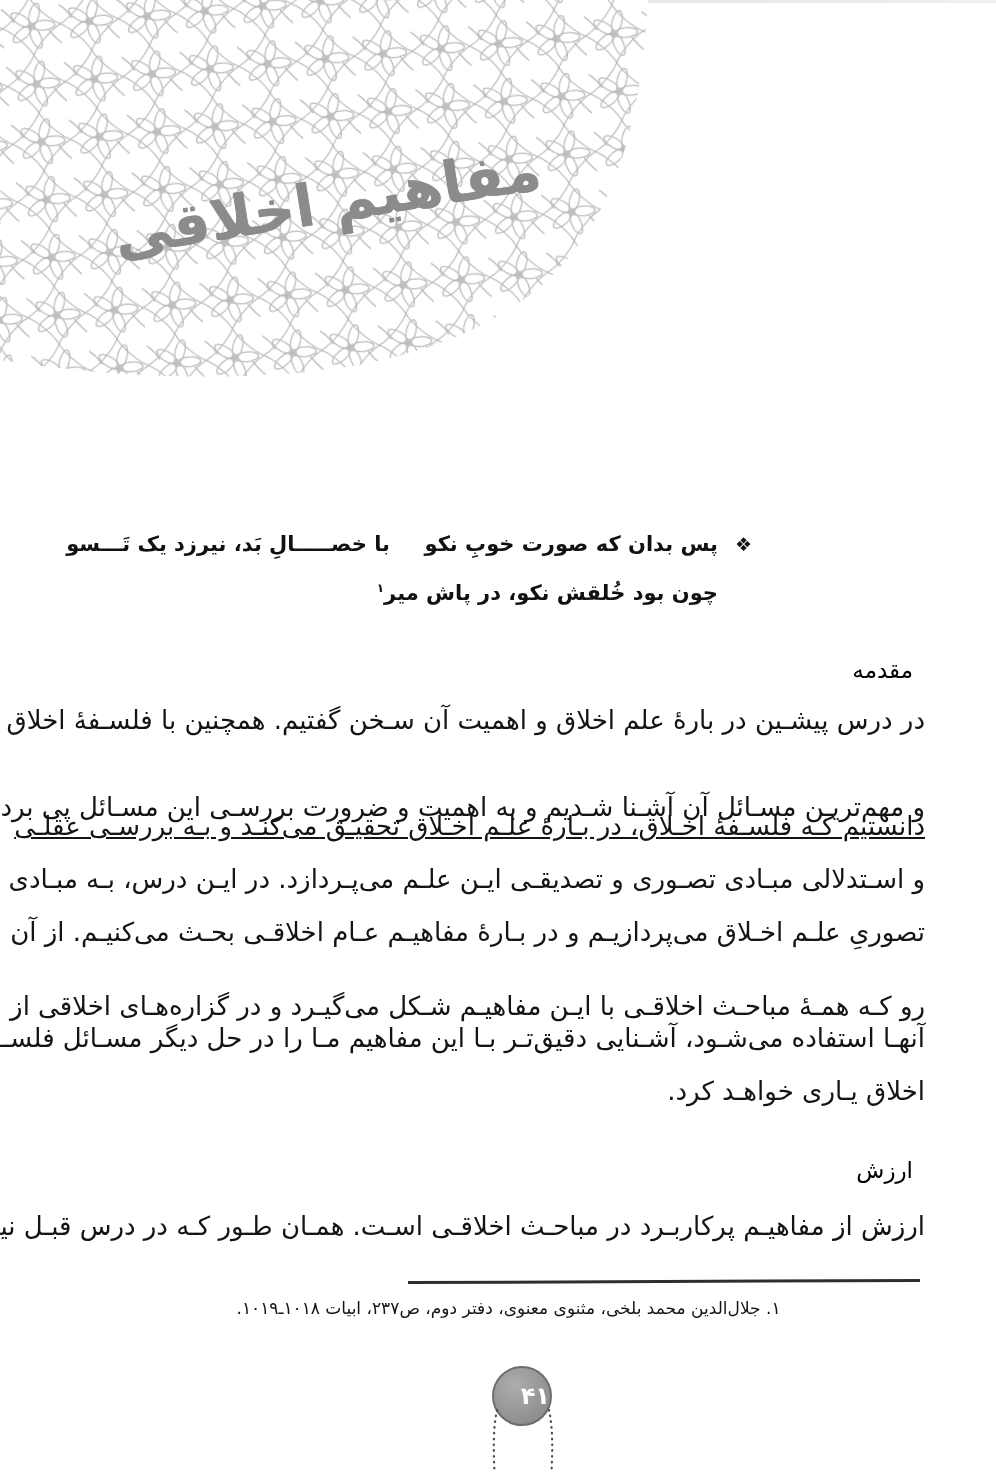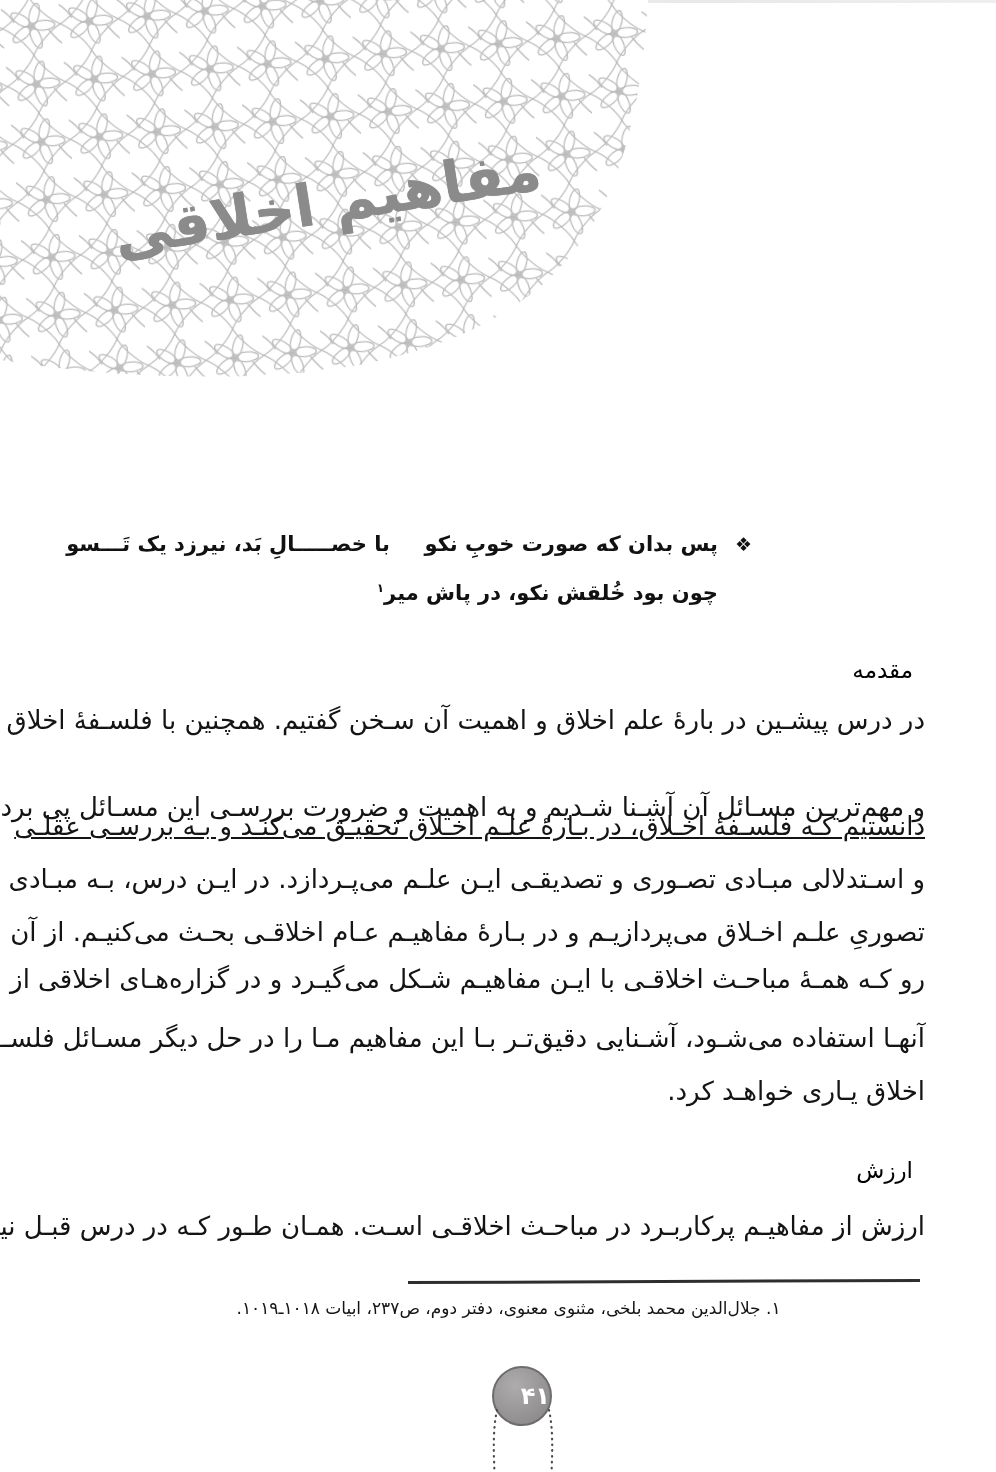"رو کـه همـهٔ مباحـث اخلاقـی" .l5 { top: 953px -> 980px }
